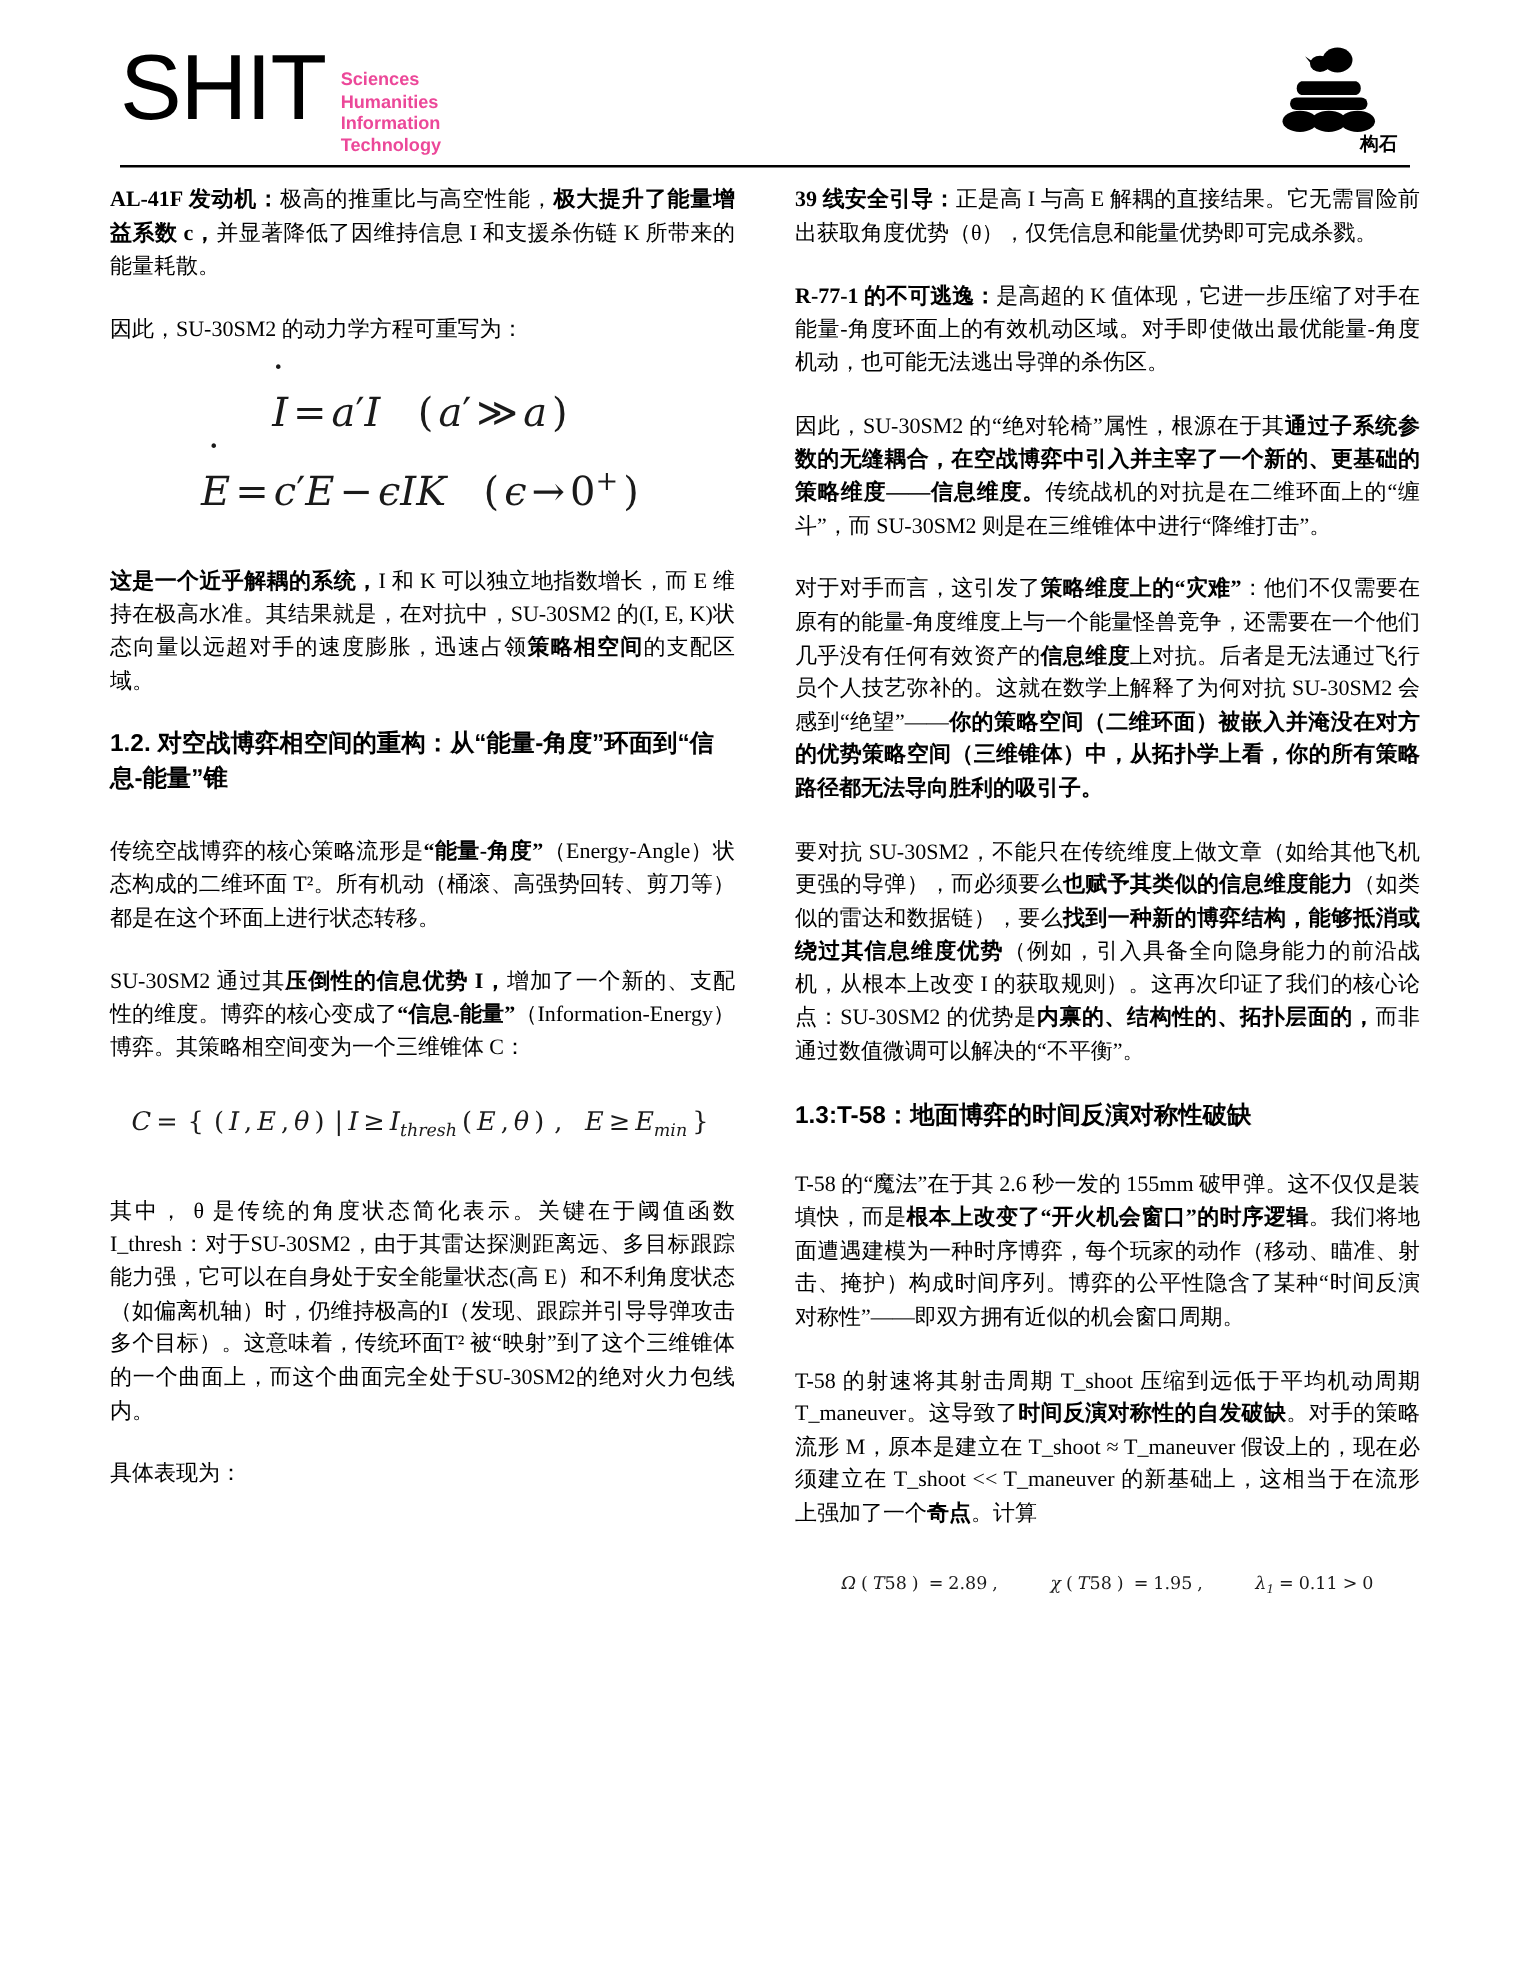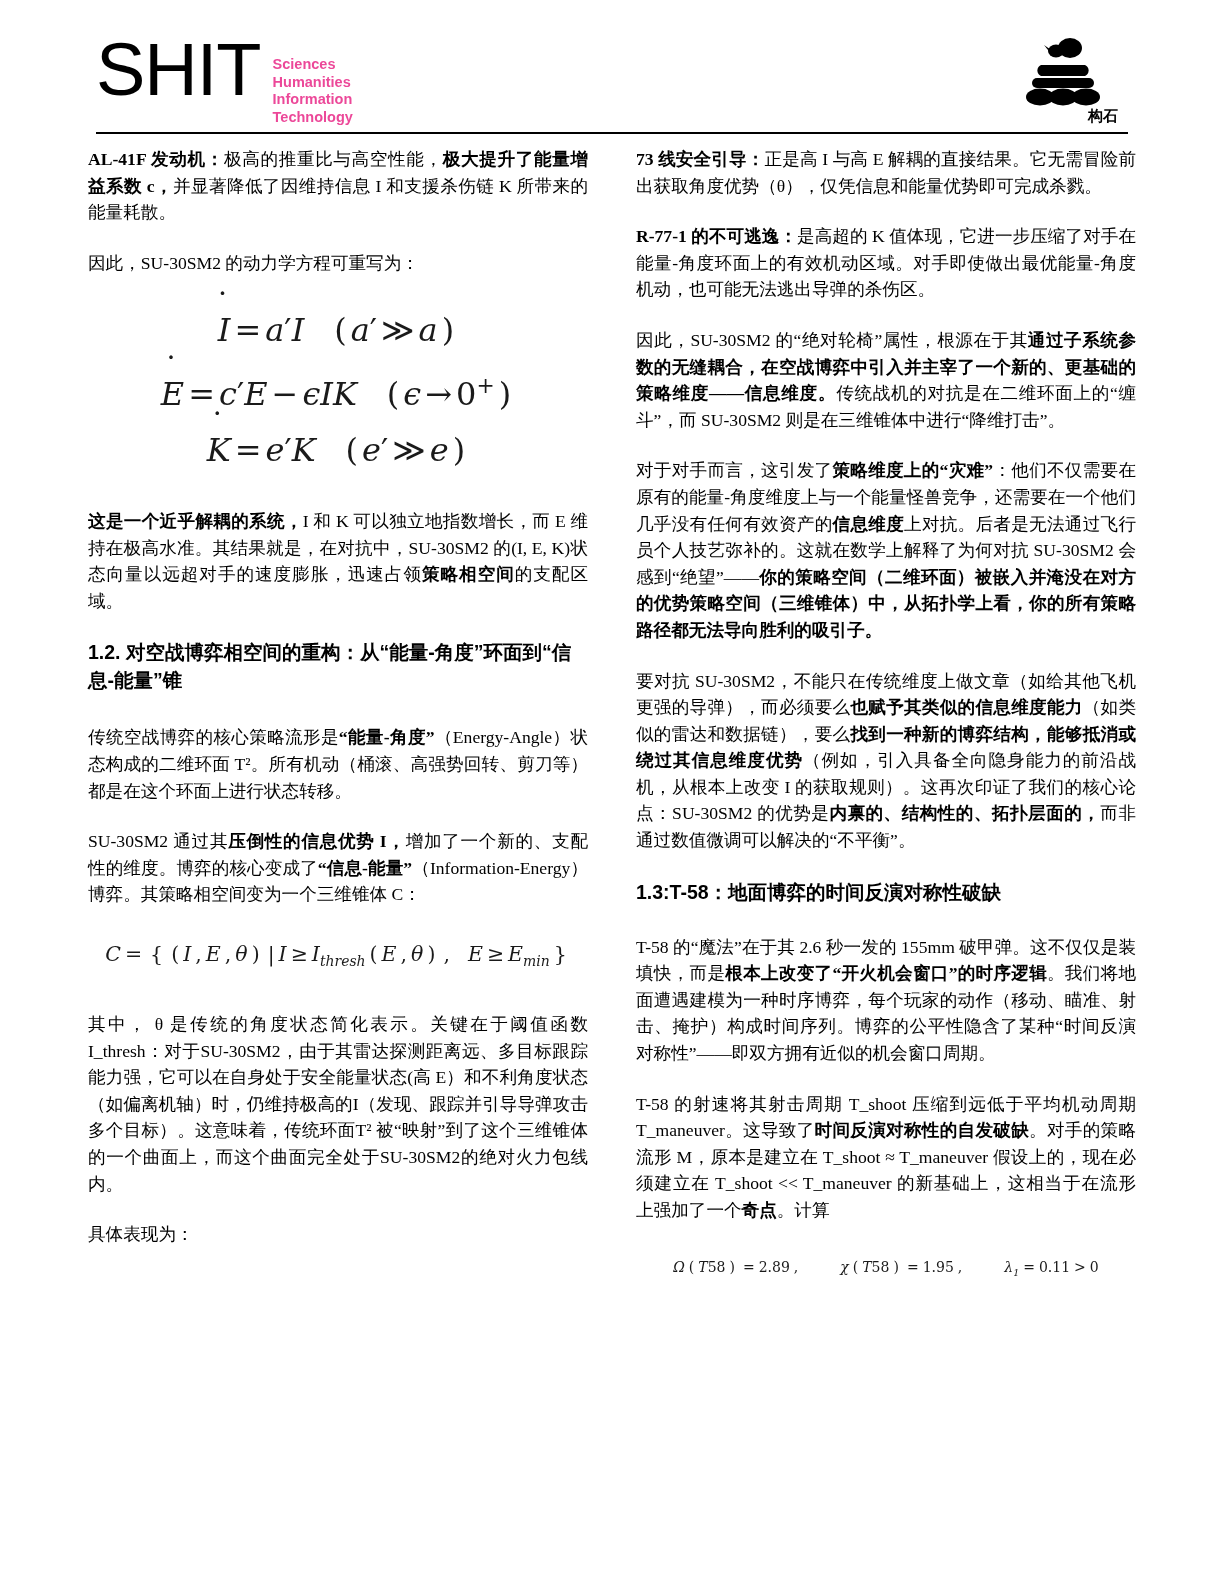"73 线安全引导：" b { text: 73 -> 39 }
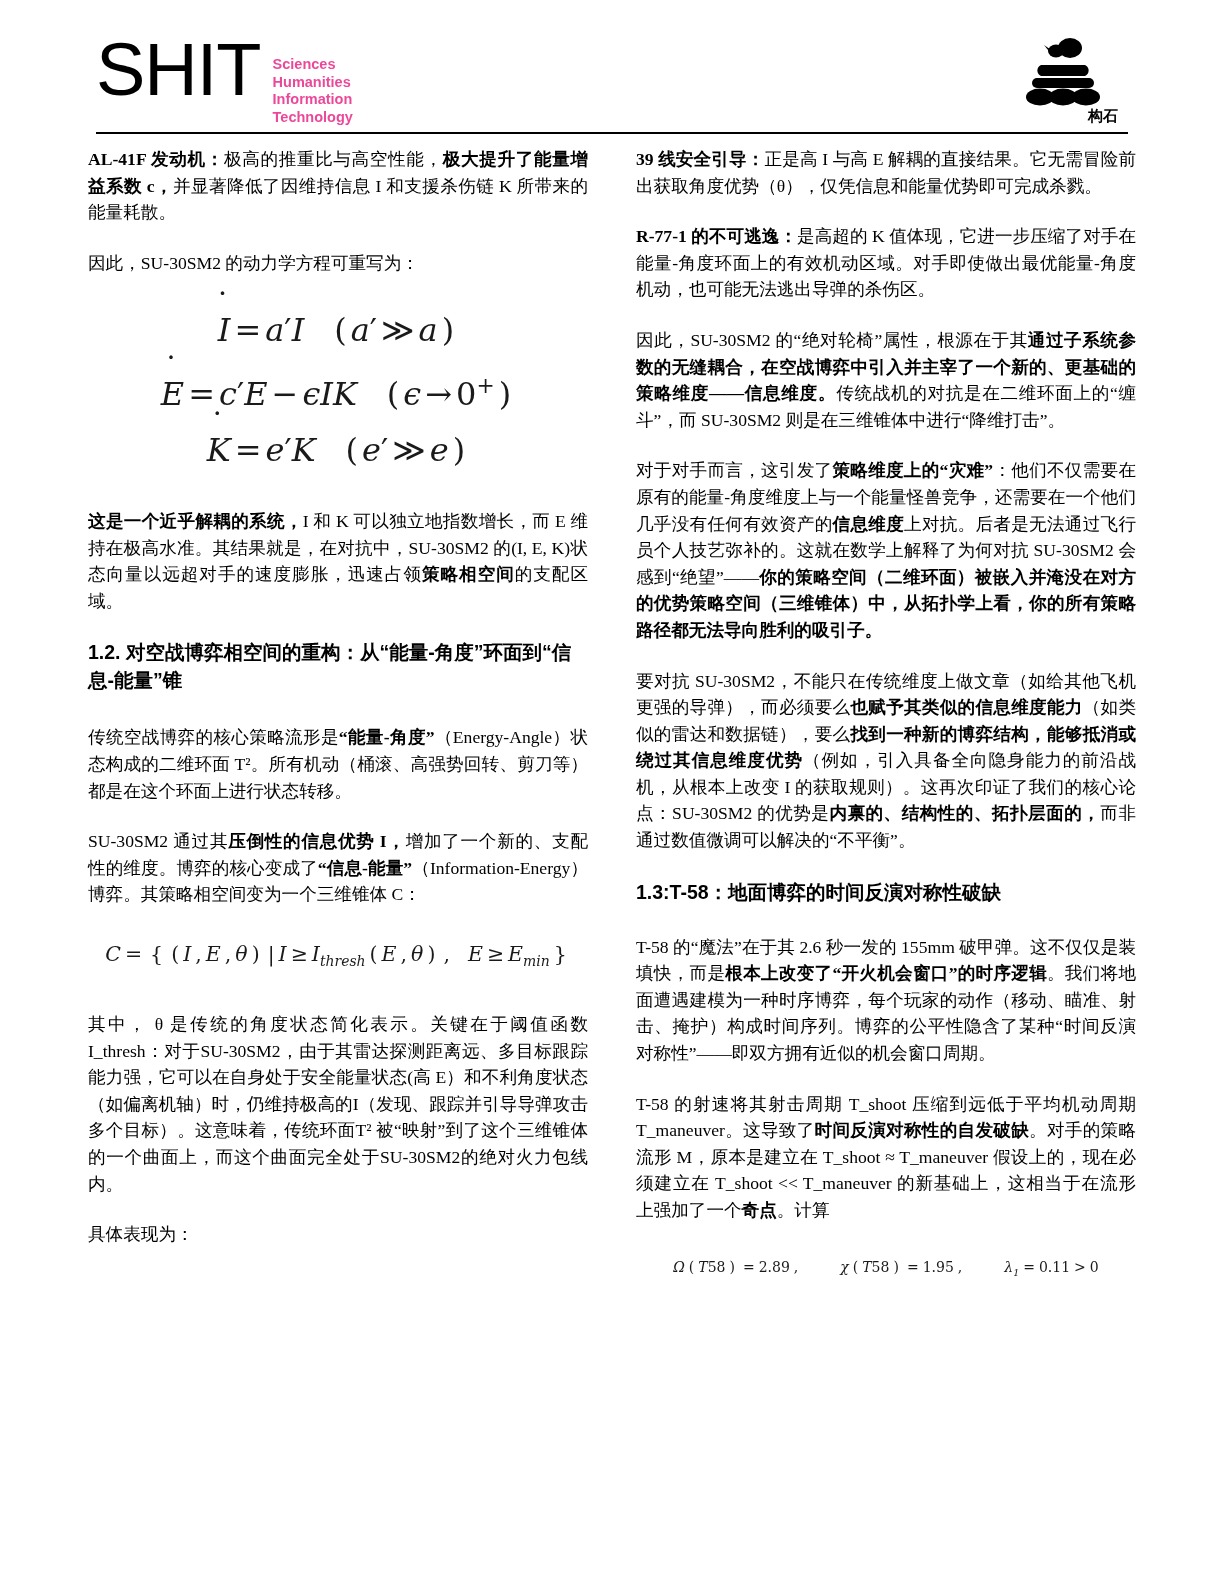"K=e′K (e′≫e)" div.math-line { html: <div> <span>K</span><span>=</span><span>e</span><span>′</span><span>K</span><span></span><span>(</span><span>e</span><span>′</span><span>≫</span><span>e</span><span>)</span> </div> -> none }
